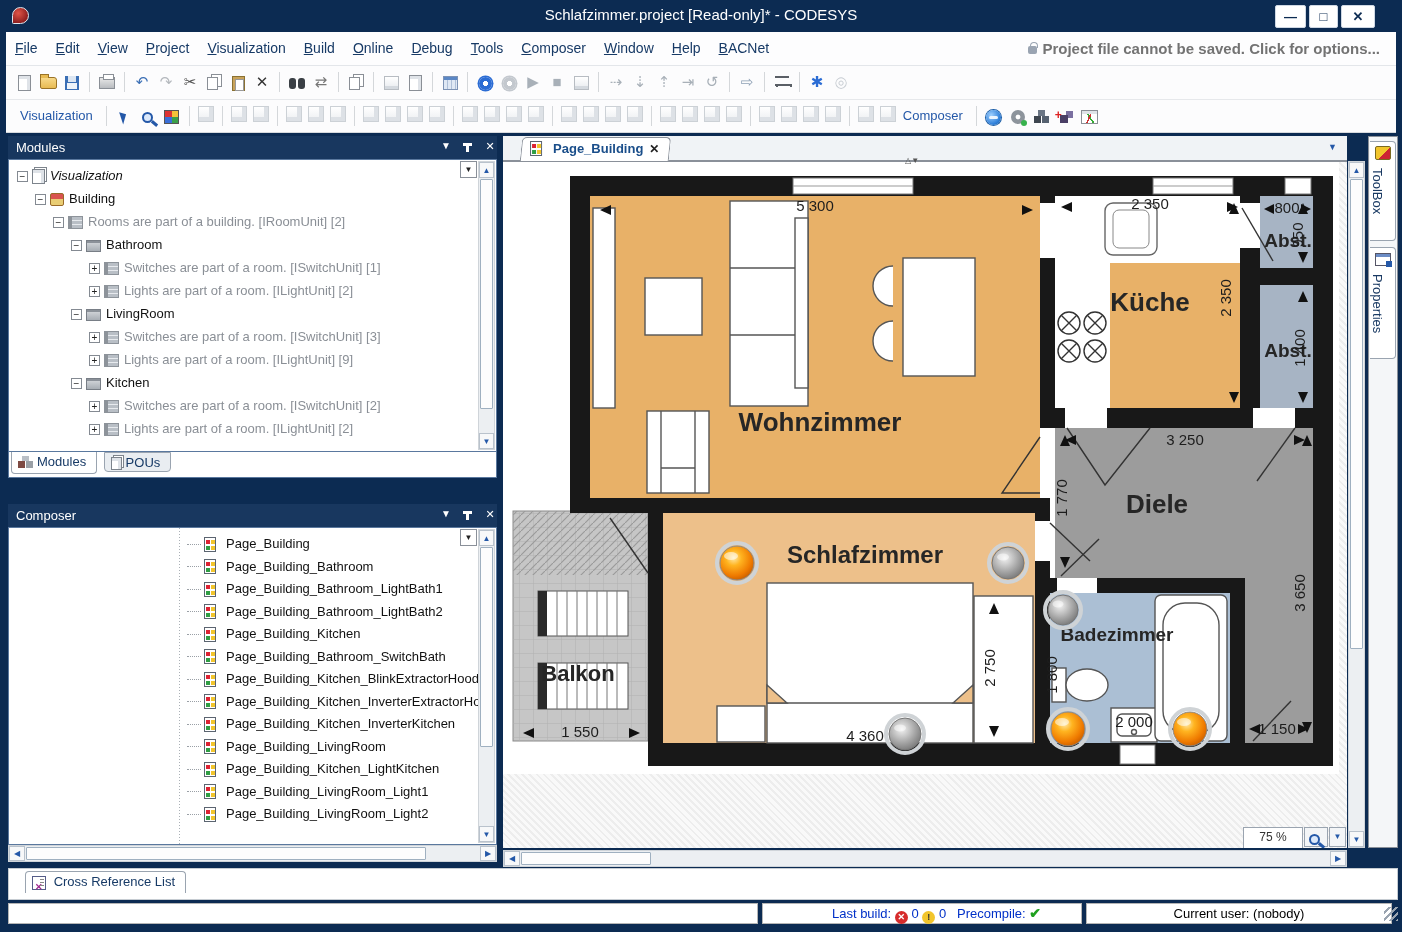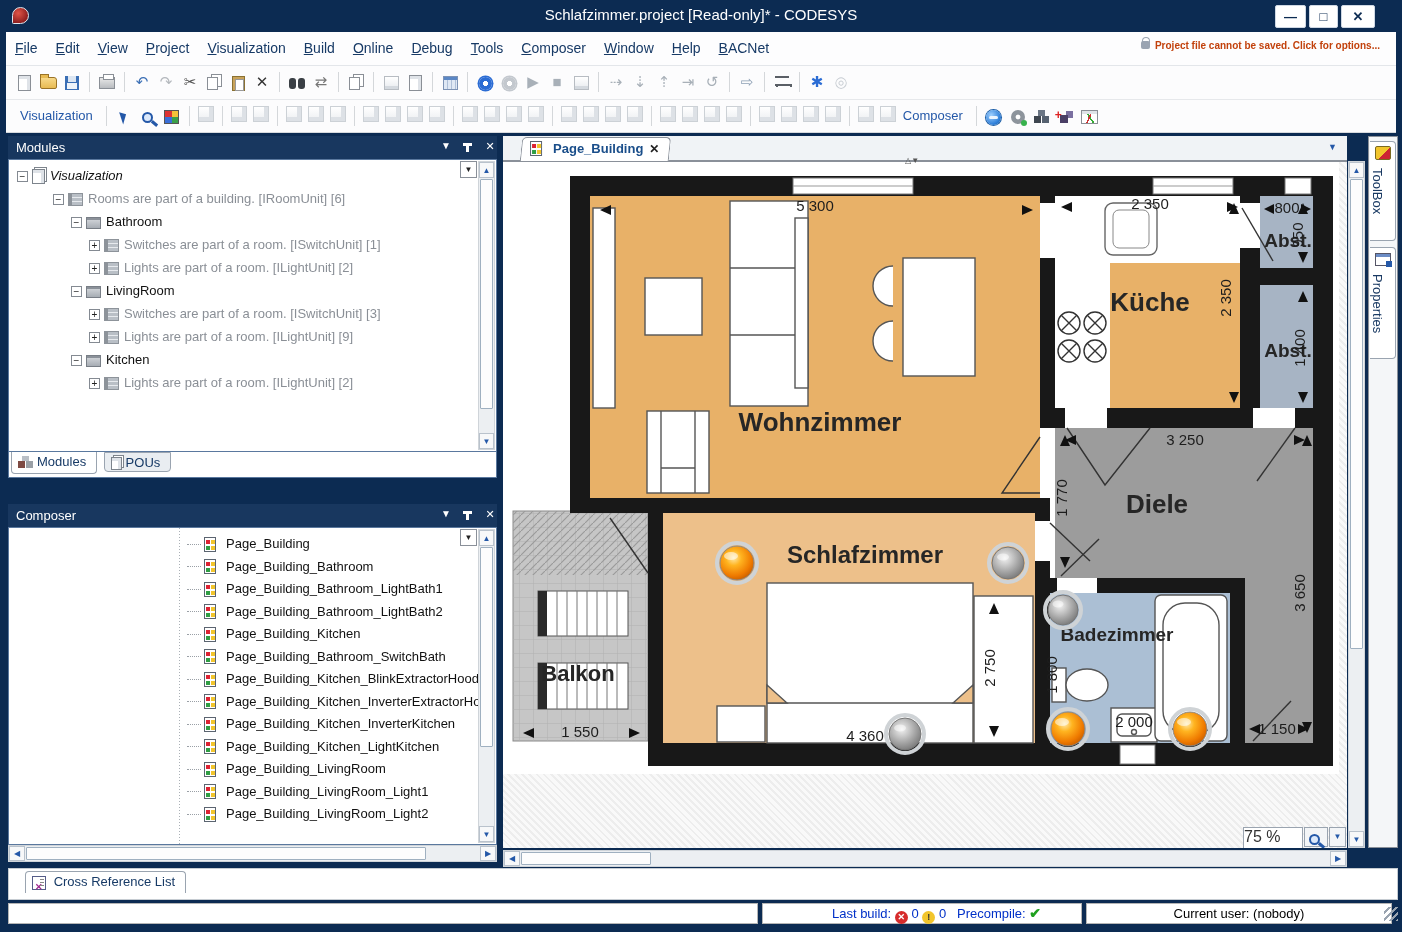"Project file cannot be saved." #save-warning { color: #c2410c -> #737373; font-size: 10px -> 15px }
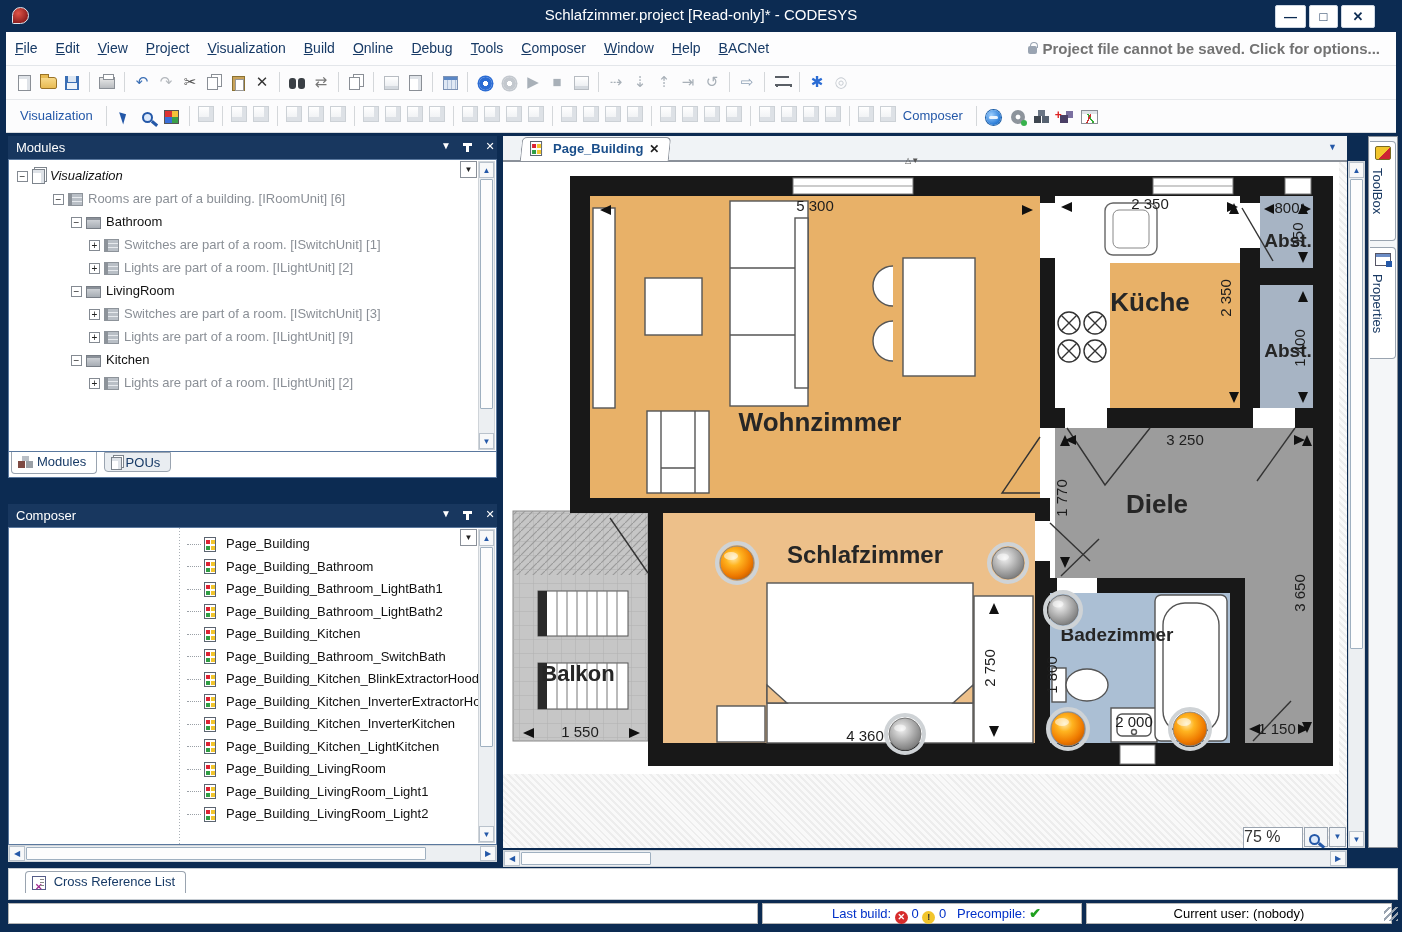"− Building" div.trow { html: none -> <div><span>−</span><span></span><span>Building</span></div> }
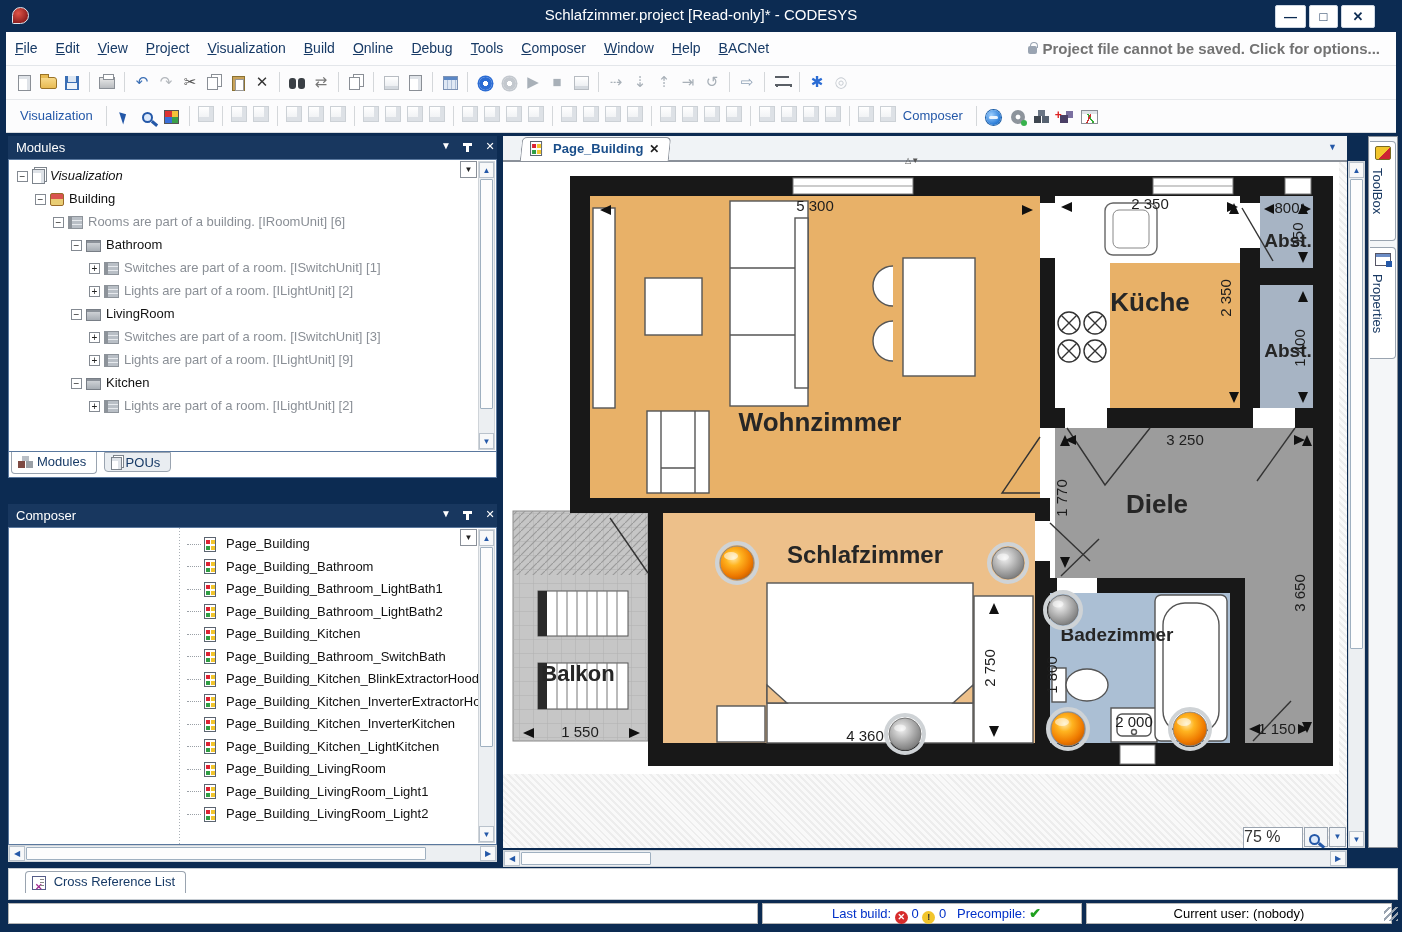"Rooms are part of a" span.st-gray { text: 6 -> 2 }
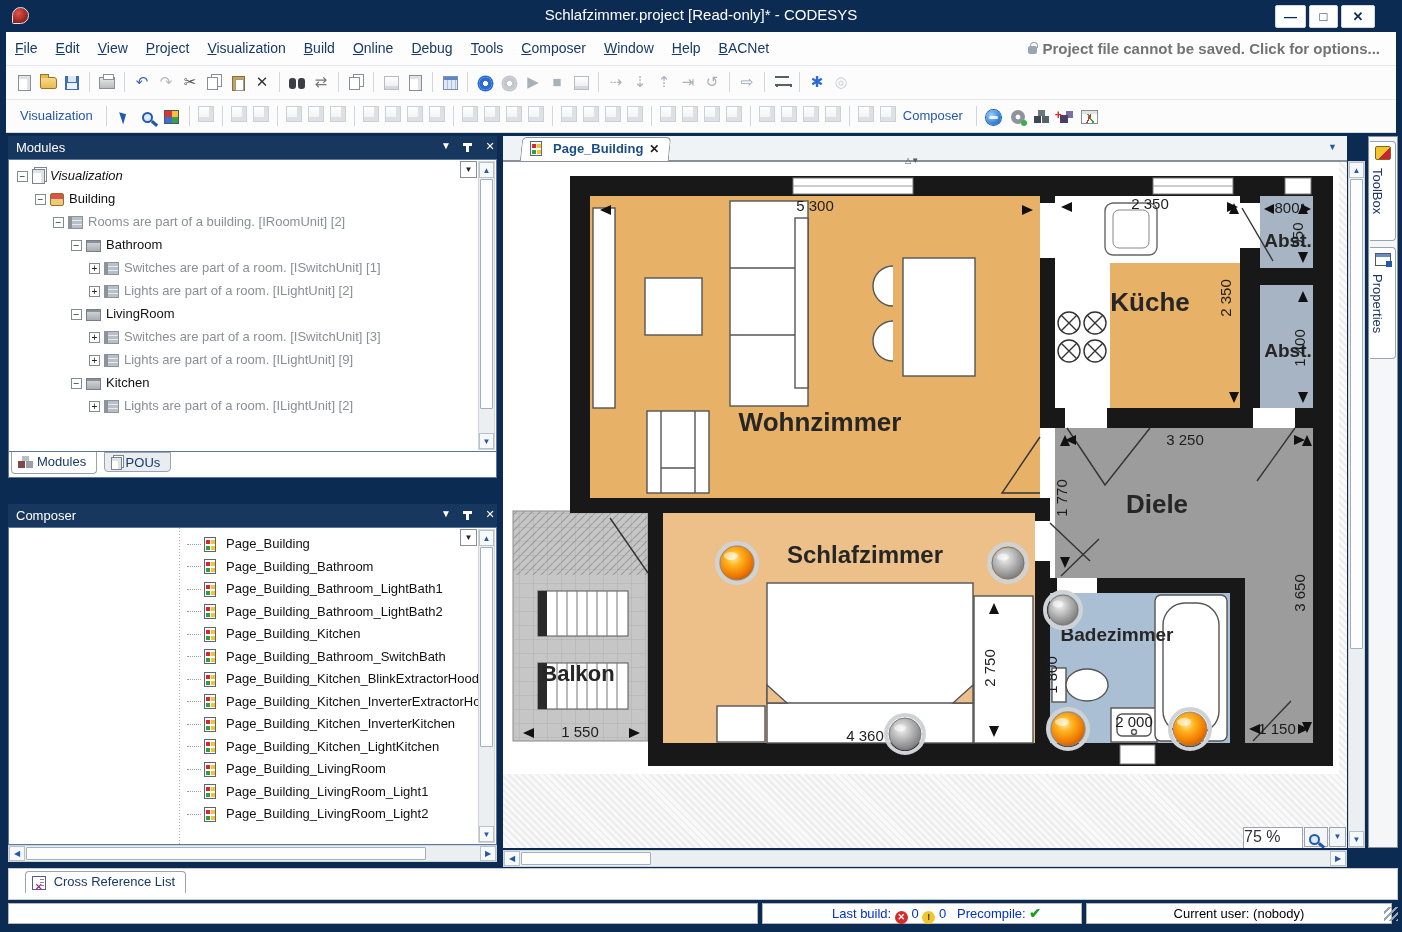"+ Switches are part of a room. [ISwitchUnit] [2]" div.trow { html: none -> <div><span>+</span><span></span><span>Switches are part of a room. [ISwitchUnit] [2]</span></div> }
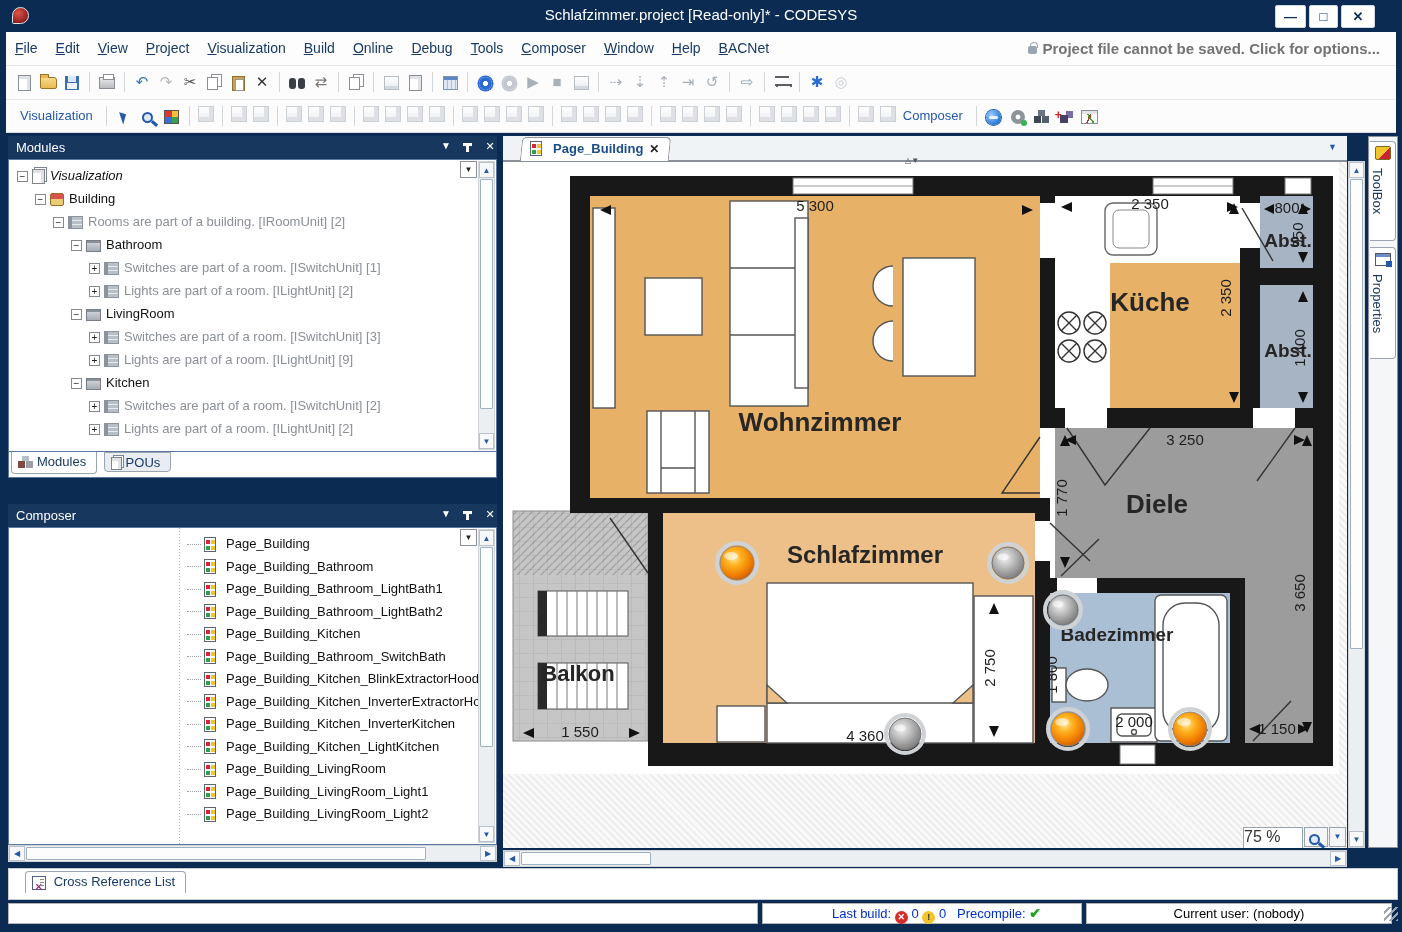"Page_Building_Kitchen_LightKitchen" div.drow { order: before "Page_Building_LivingRoom" -> after "Page_Building_LivingRoom" }
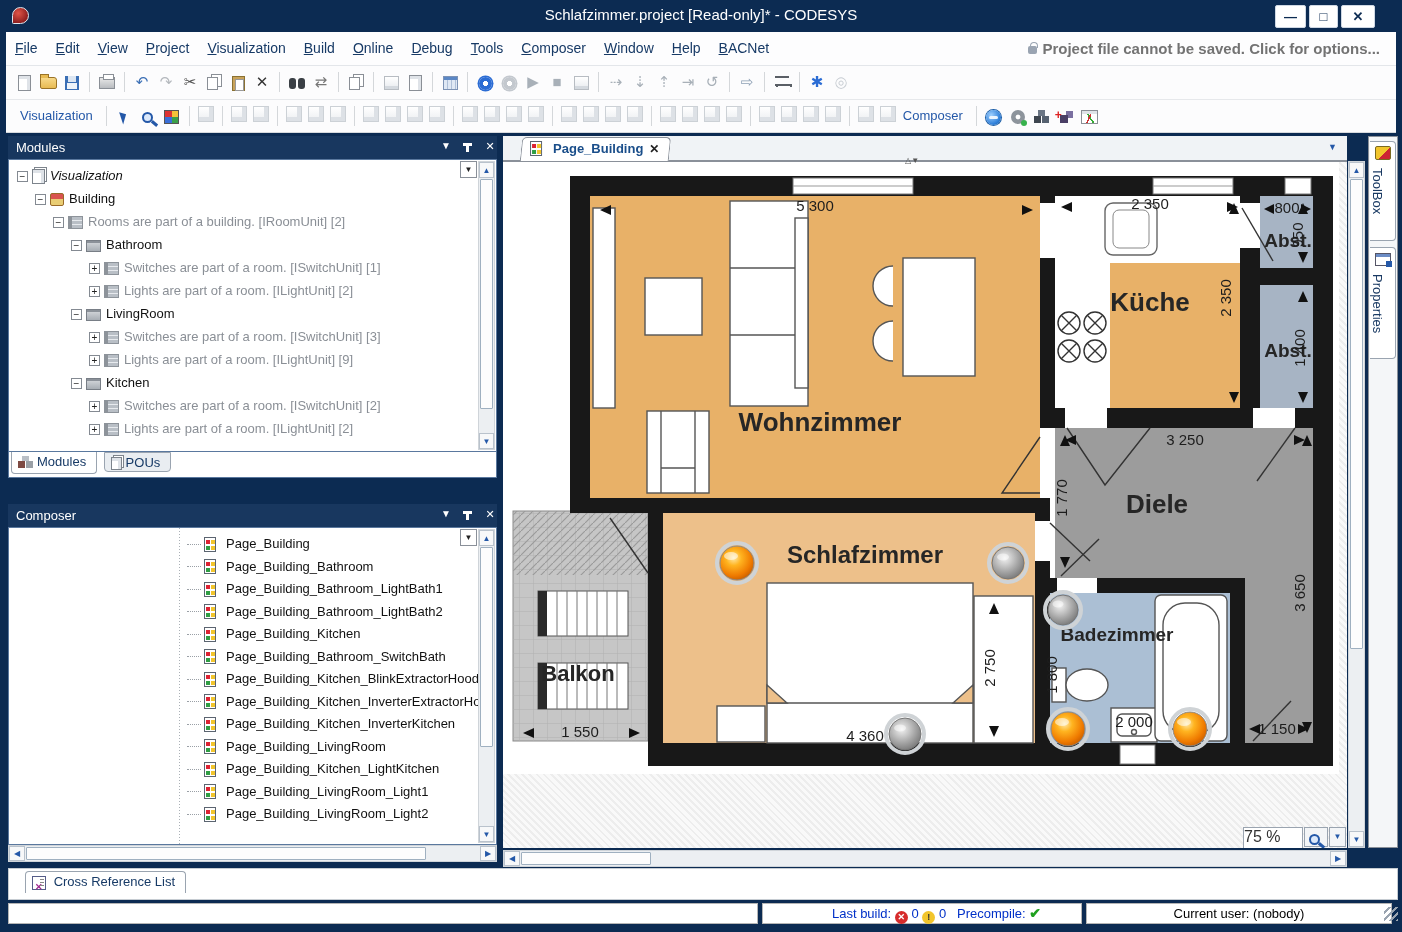"75 %" #zoombox { font-size: 16px -> 12px; text-align: left -> center }
